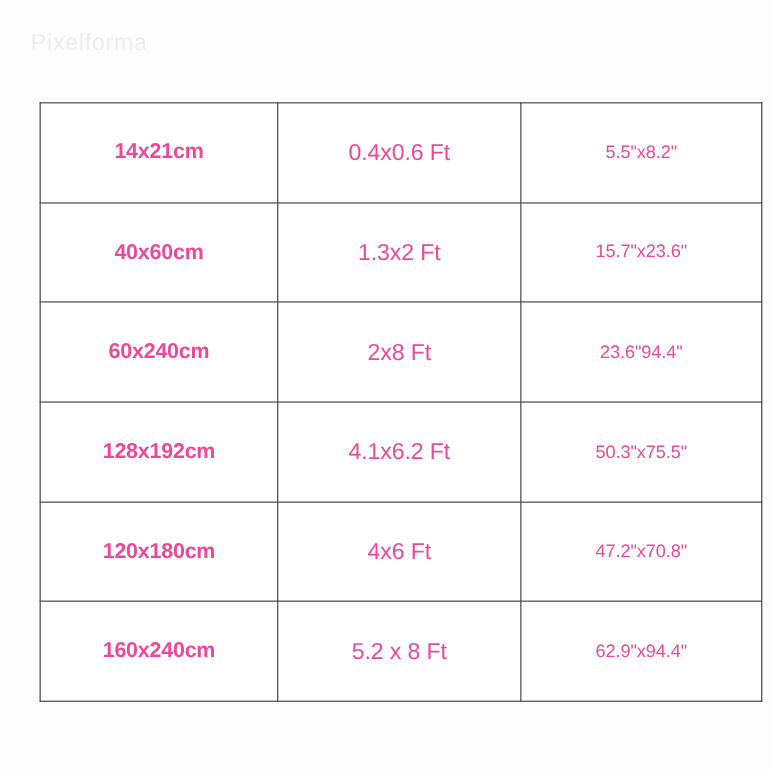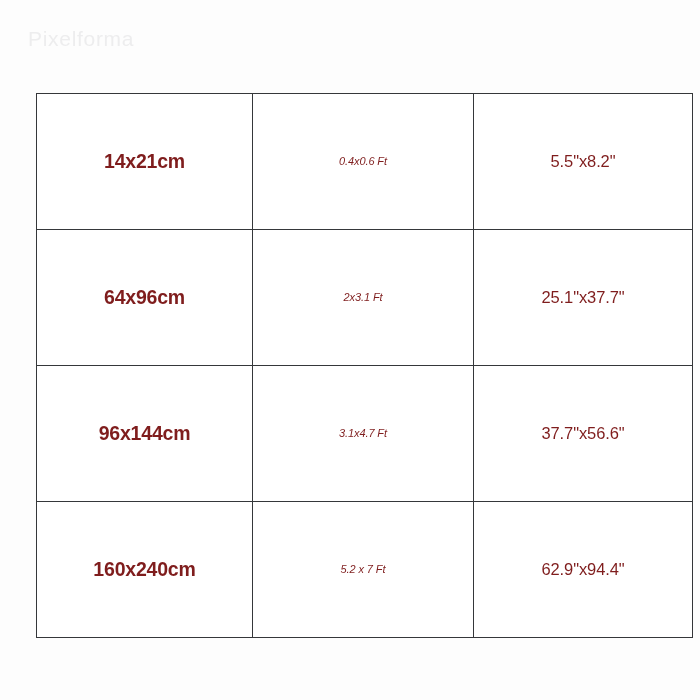"14x21cm" table.size-table td { color: #7f1d1d -> #ec4899 }
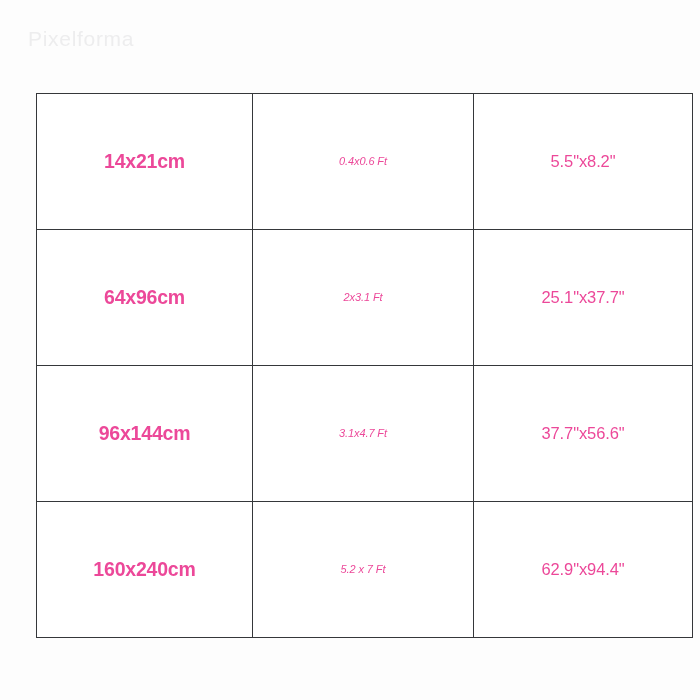"0.4x0.6 Ft" td.col-ft { font-size: 11px -> 21px; font-style: italic -> none }
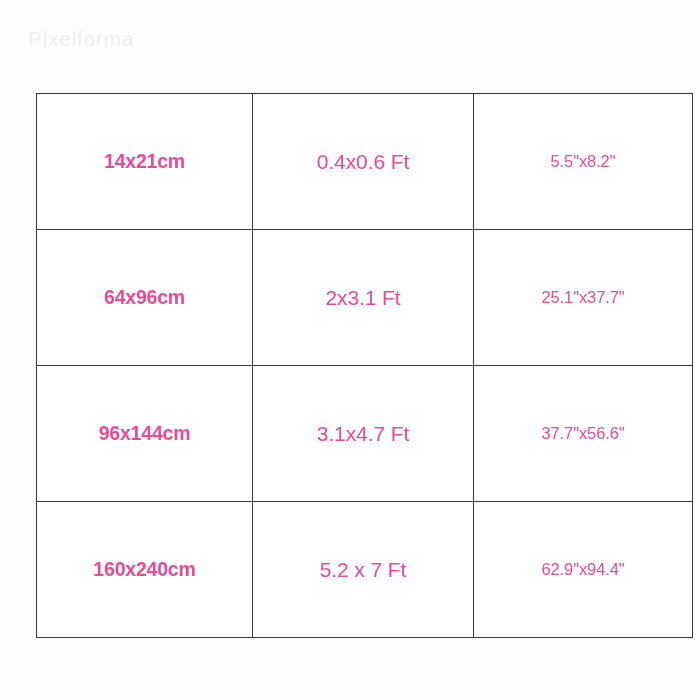"40x60cm" tr { html: none -> <tr> <td>40x60cm</td> <td>1.3x2 Ft</td> <td>15.7"x23.6"</td> </tr> }
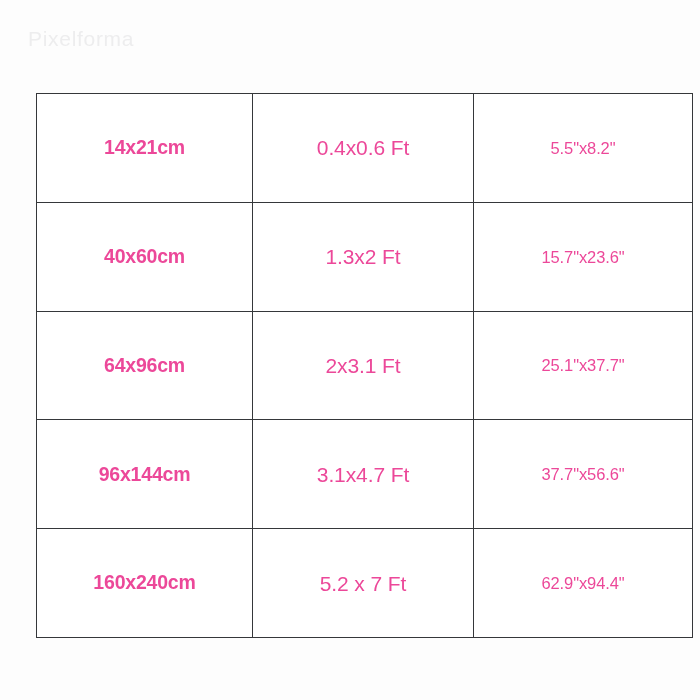"64x96cm" tr { html: <tr> <td>64x96cm</td> <td>2x3.1 Ft</td> <td>25.1"x37.7"</td> </tr> -> none }
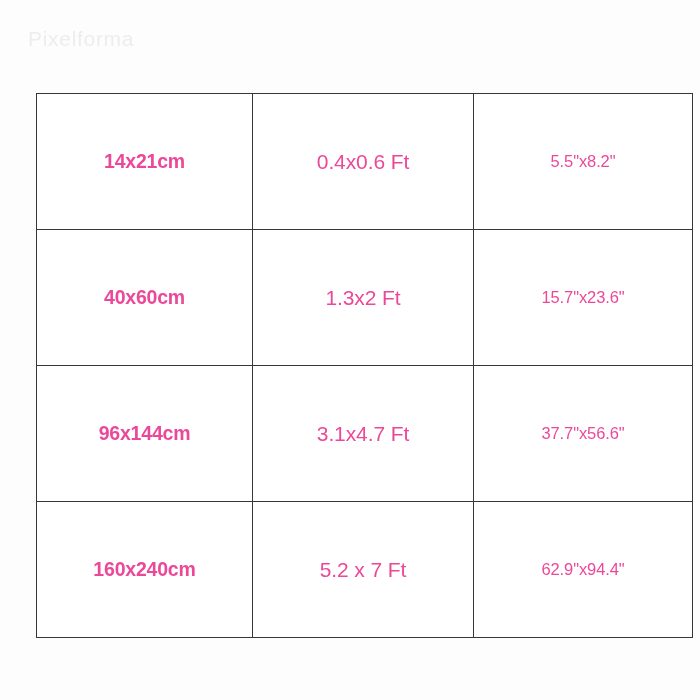"60x240cm" tr { html: none -> <tr> <td>60x240cm</td> <td>2x8 Ft</td> <td>23.6"94.4"</td> </tr> }
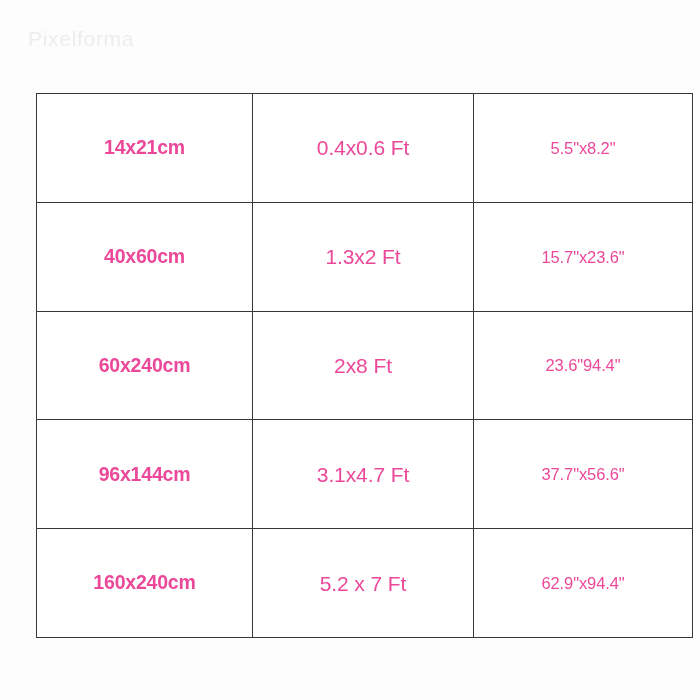"96x144cm" tr { html: <tr> <td>96x144cm</td> <td>3.1x4.7 Ft</td> <td>37.7"x56.6"</td> </tr> -> none }
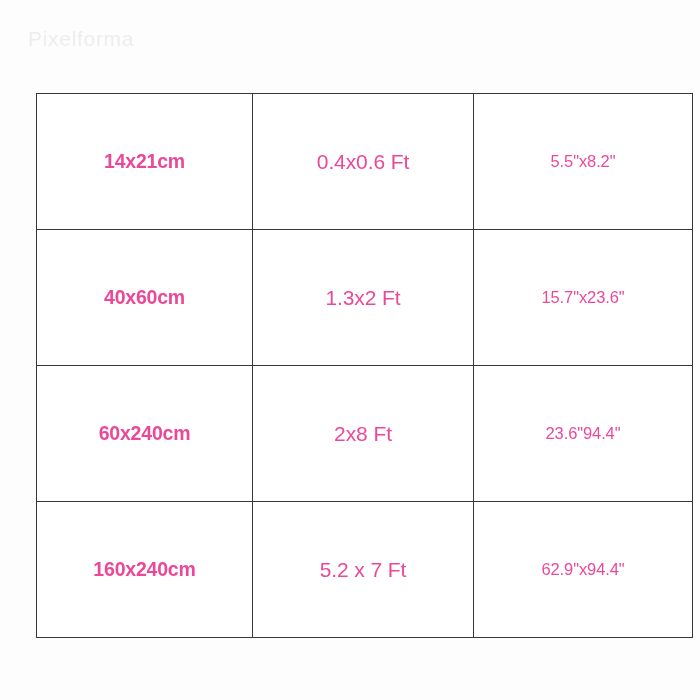"128x192cm" tr { html: none -> <tr> <td>128x192cm</td> <td>4.1x6.2 Ft</td> <td>50.3"x75.5"</td> </tr> }
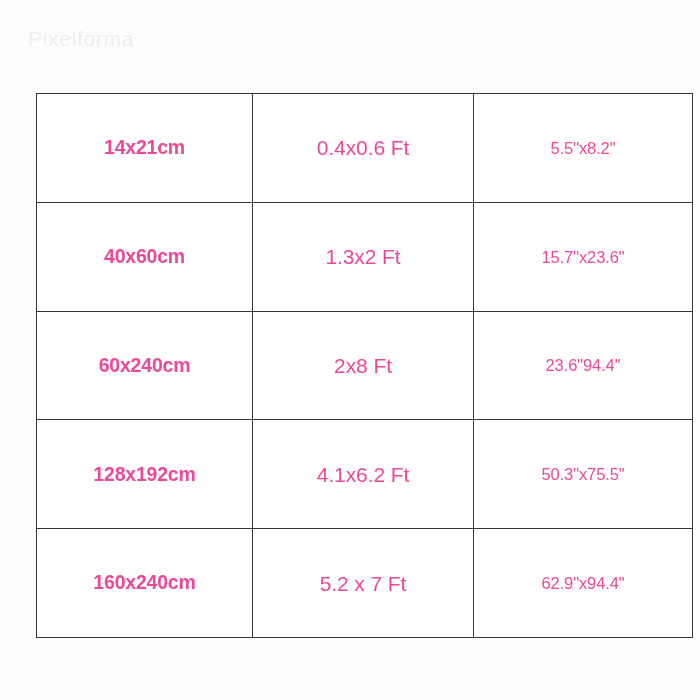"120x180cm" tr { html: none -> <tr> <td>120x180cm</td> <td>4x6 Ft</td> <td>47.2"x70.8"</td> </tr> }
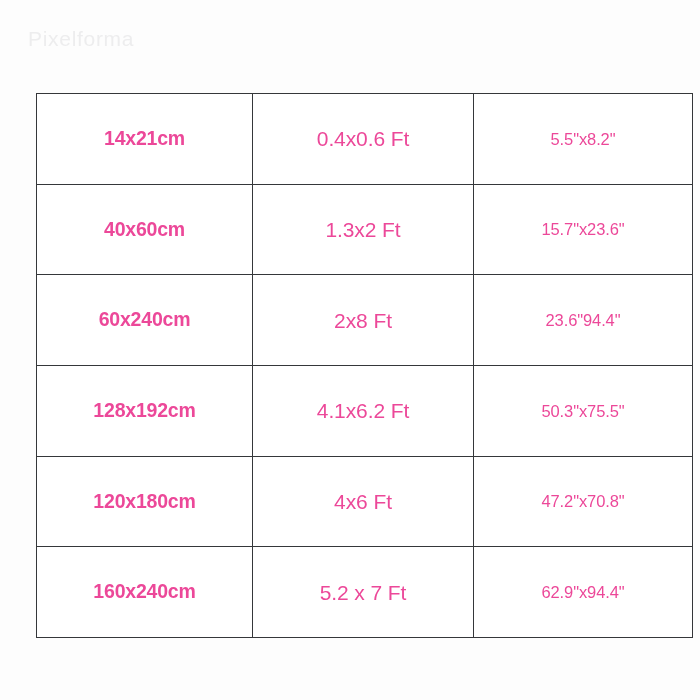"5.2 x 7 Ft" td.col-ft { text: 7 -> 8 }
